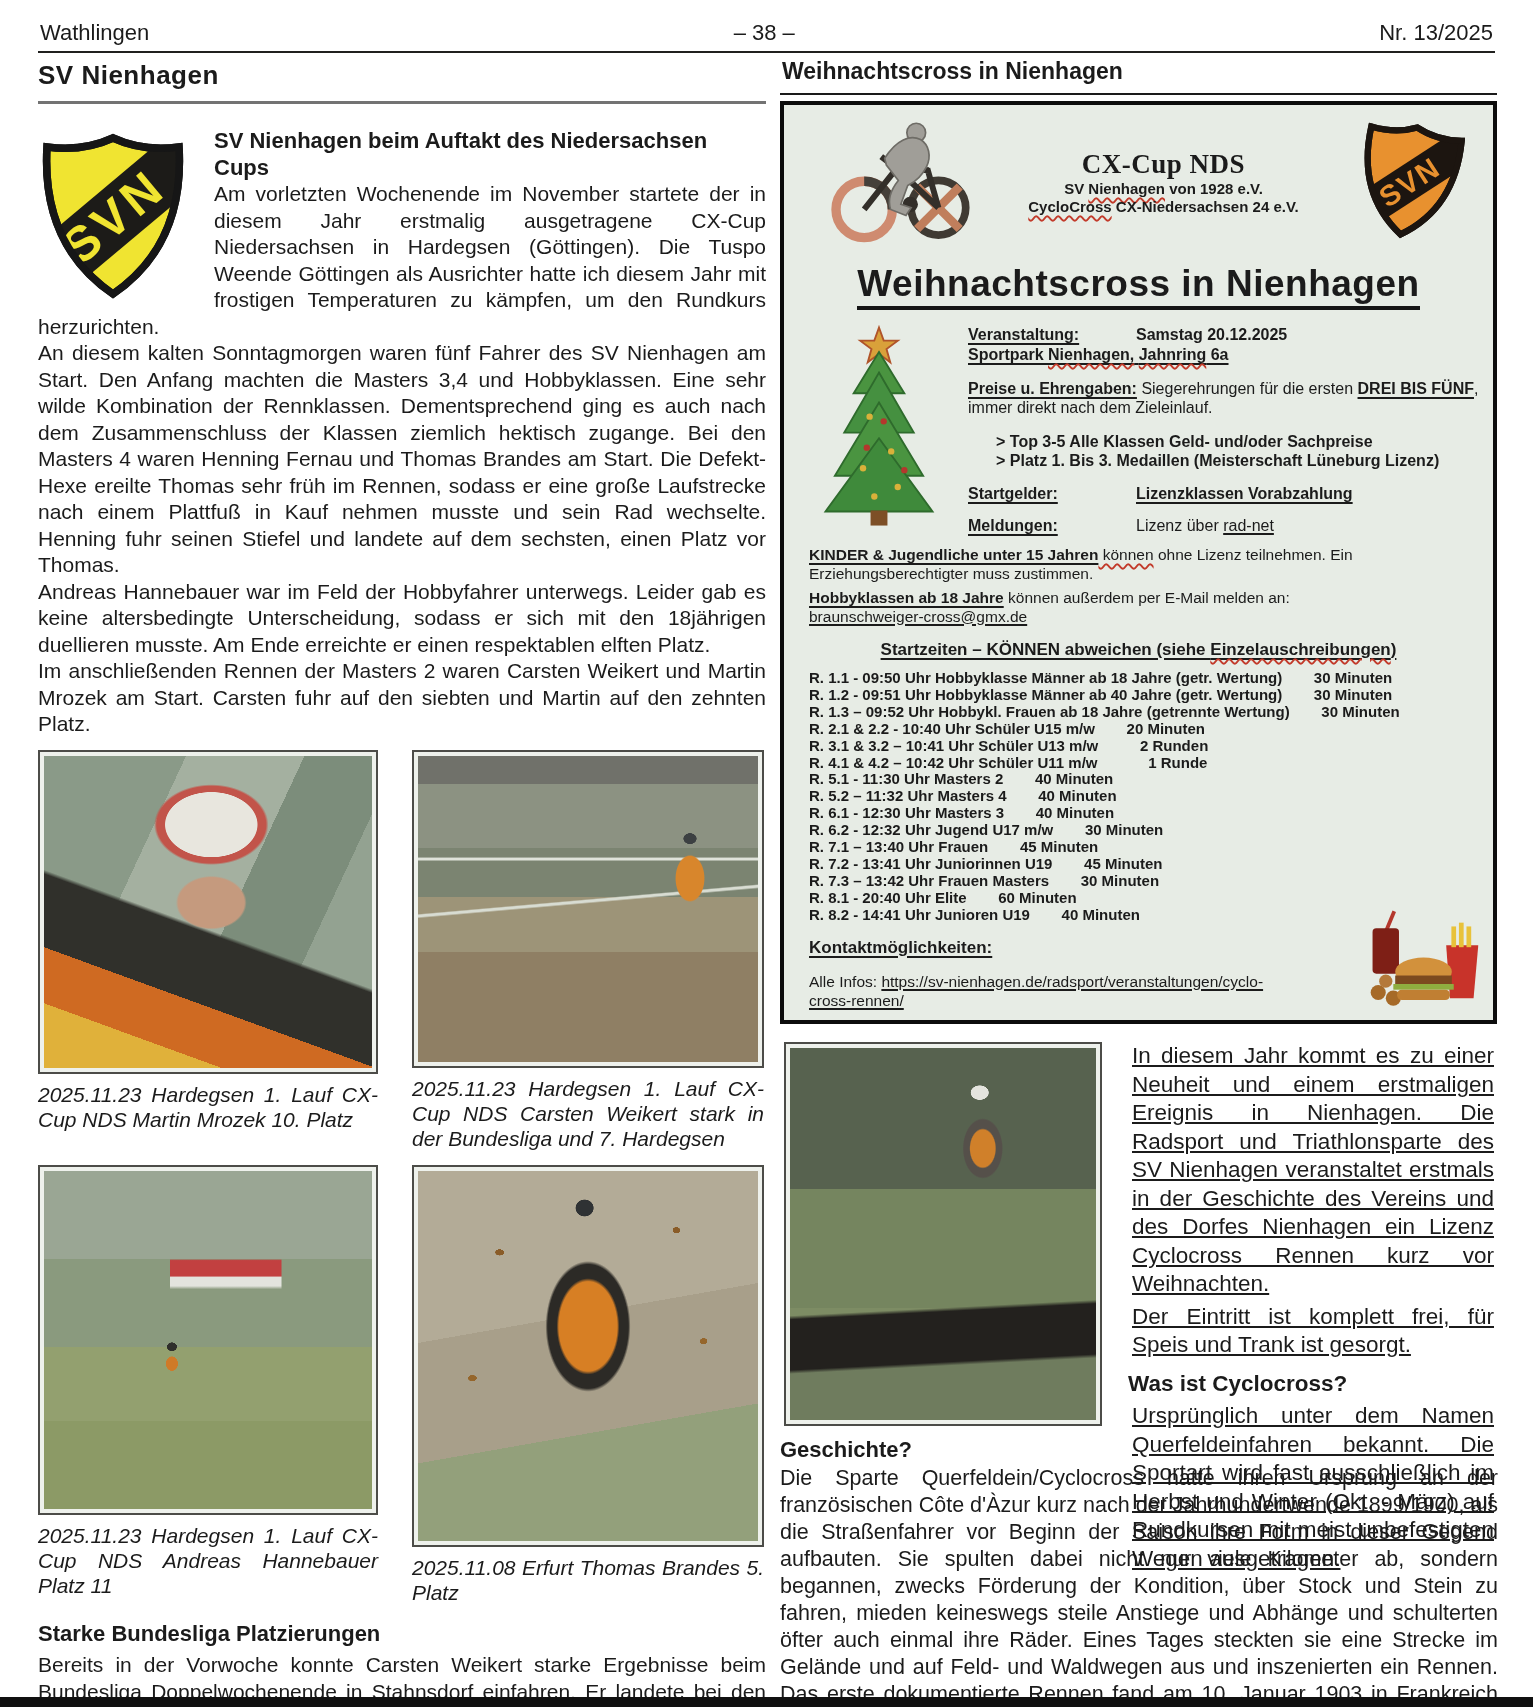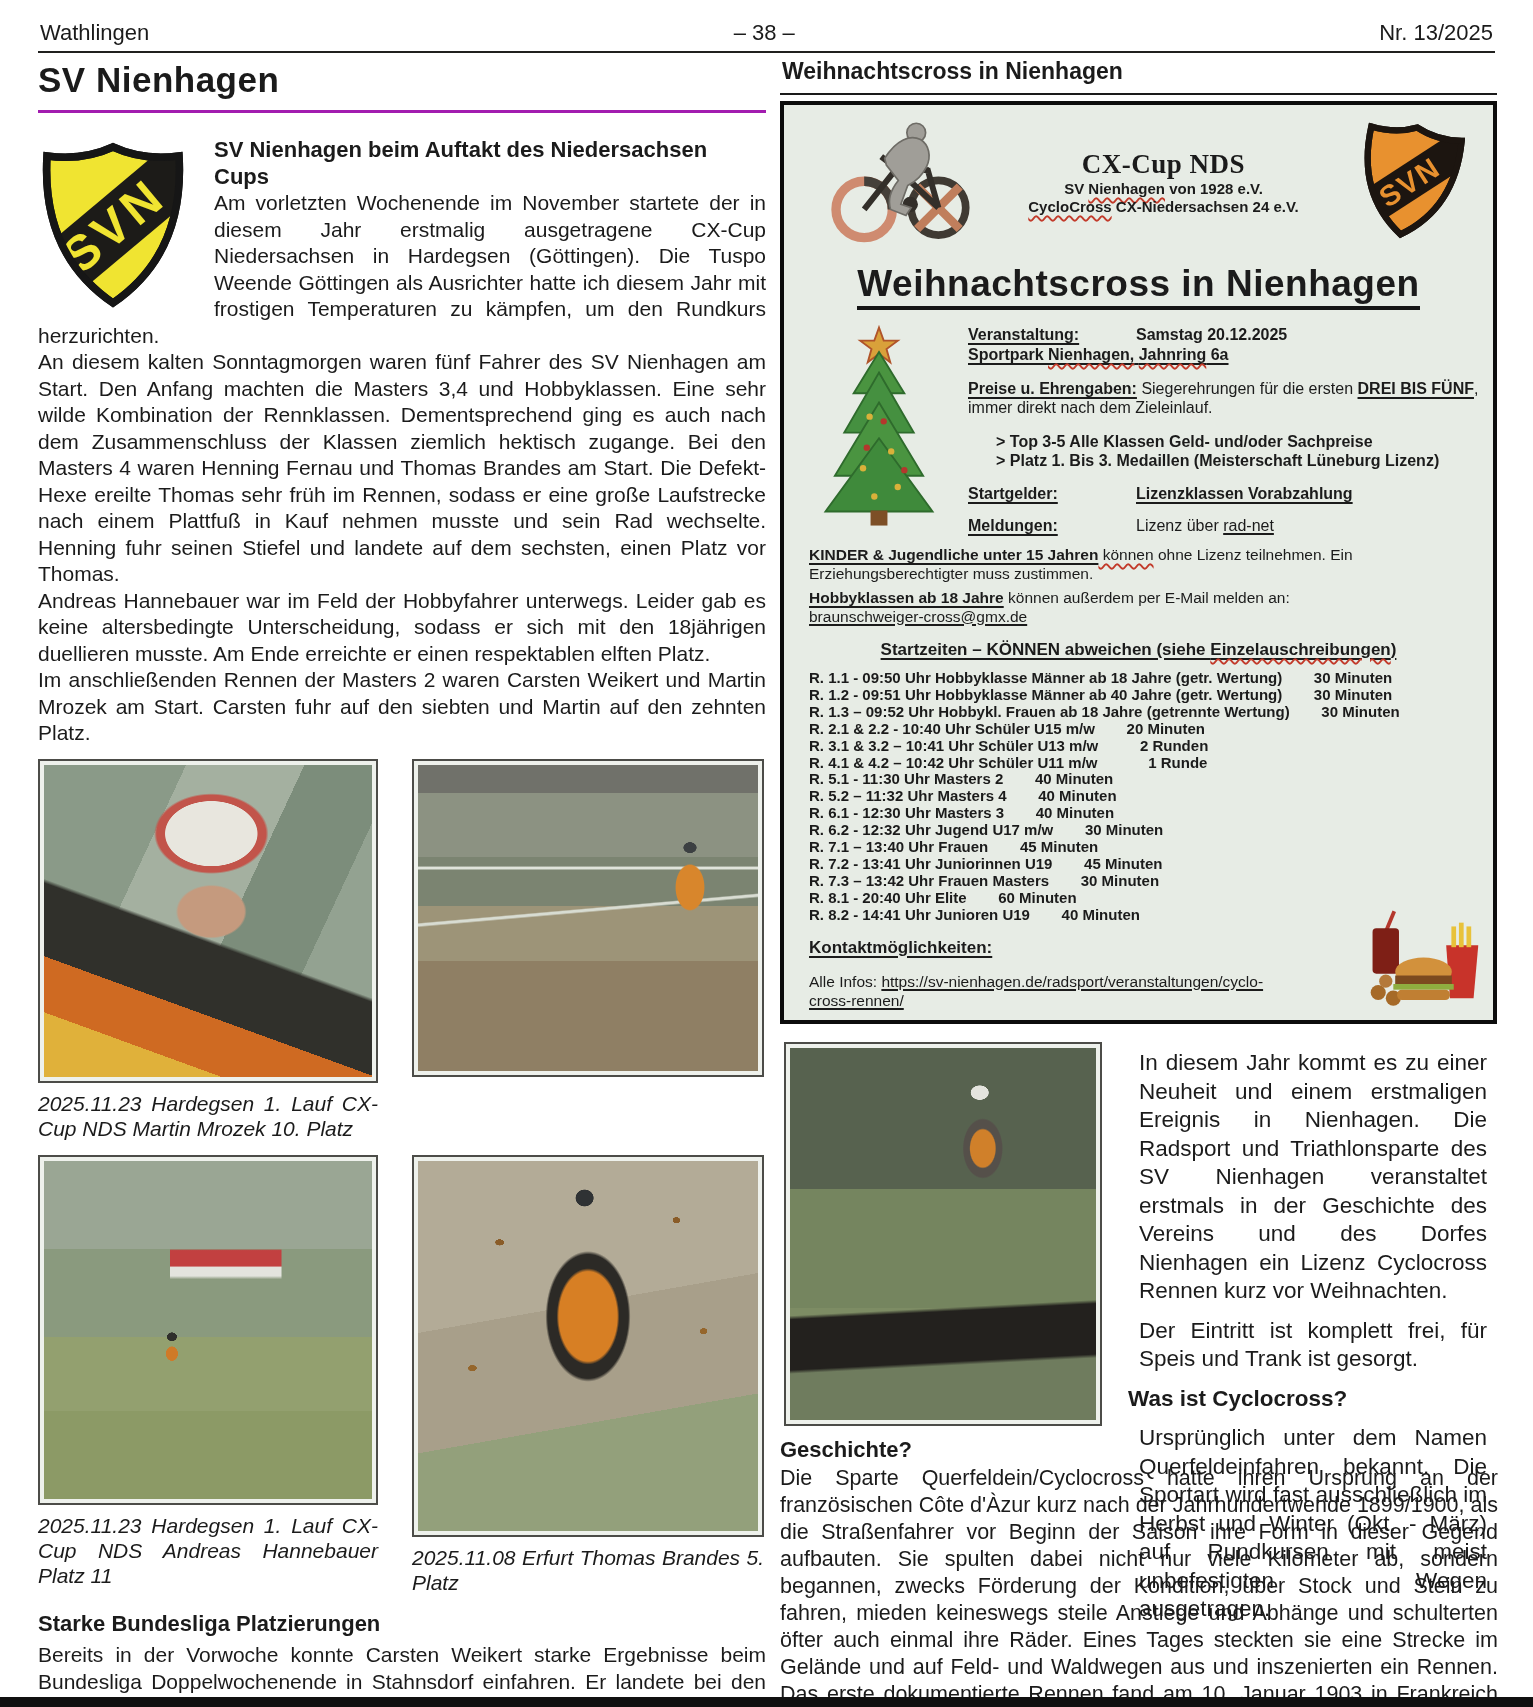"SV Nienhagen" .lc-title { border-bottom: 3px solid #a21caf -> 3px solid #737373; font-size: 35px -> 26px }
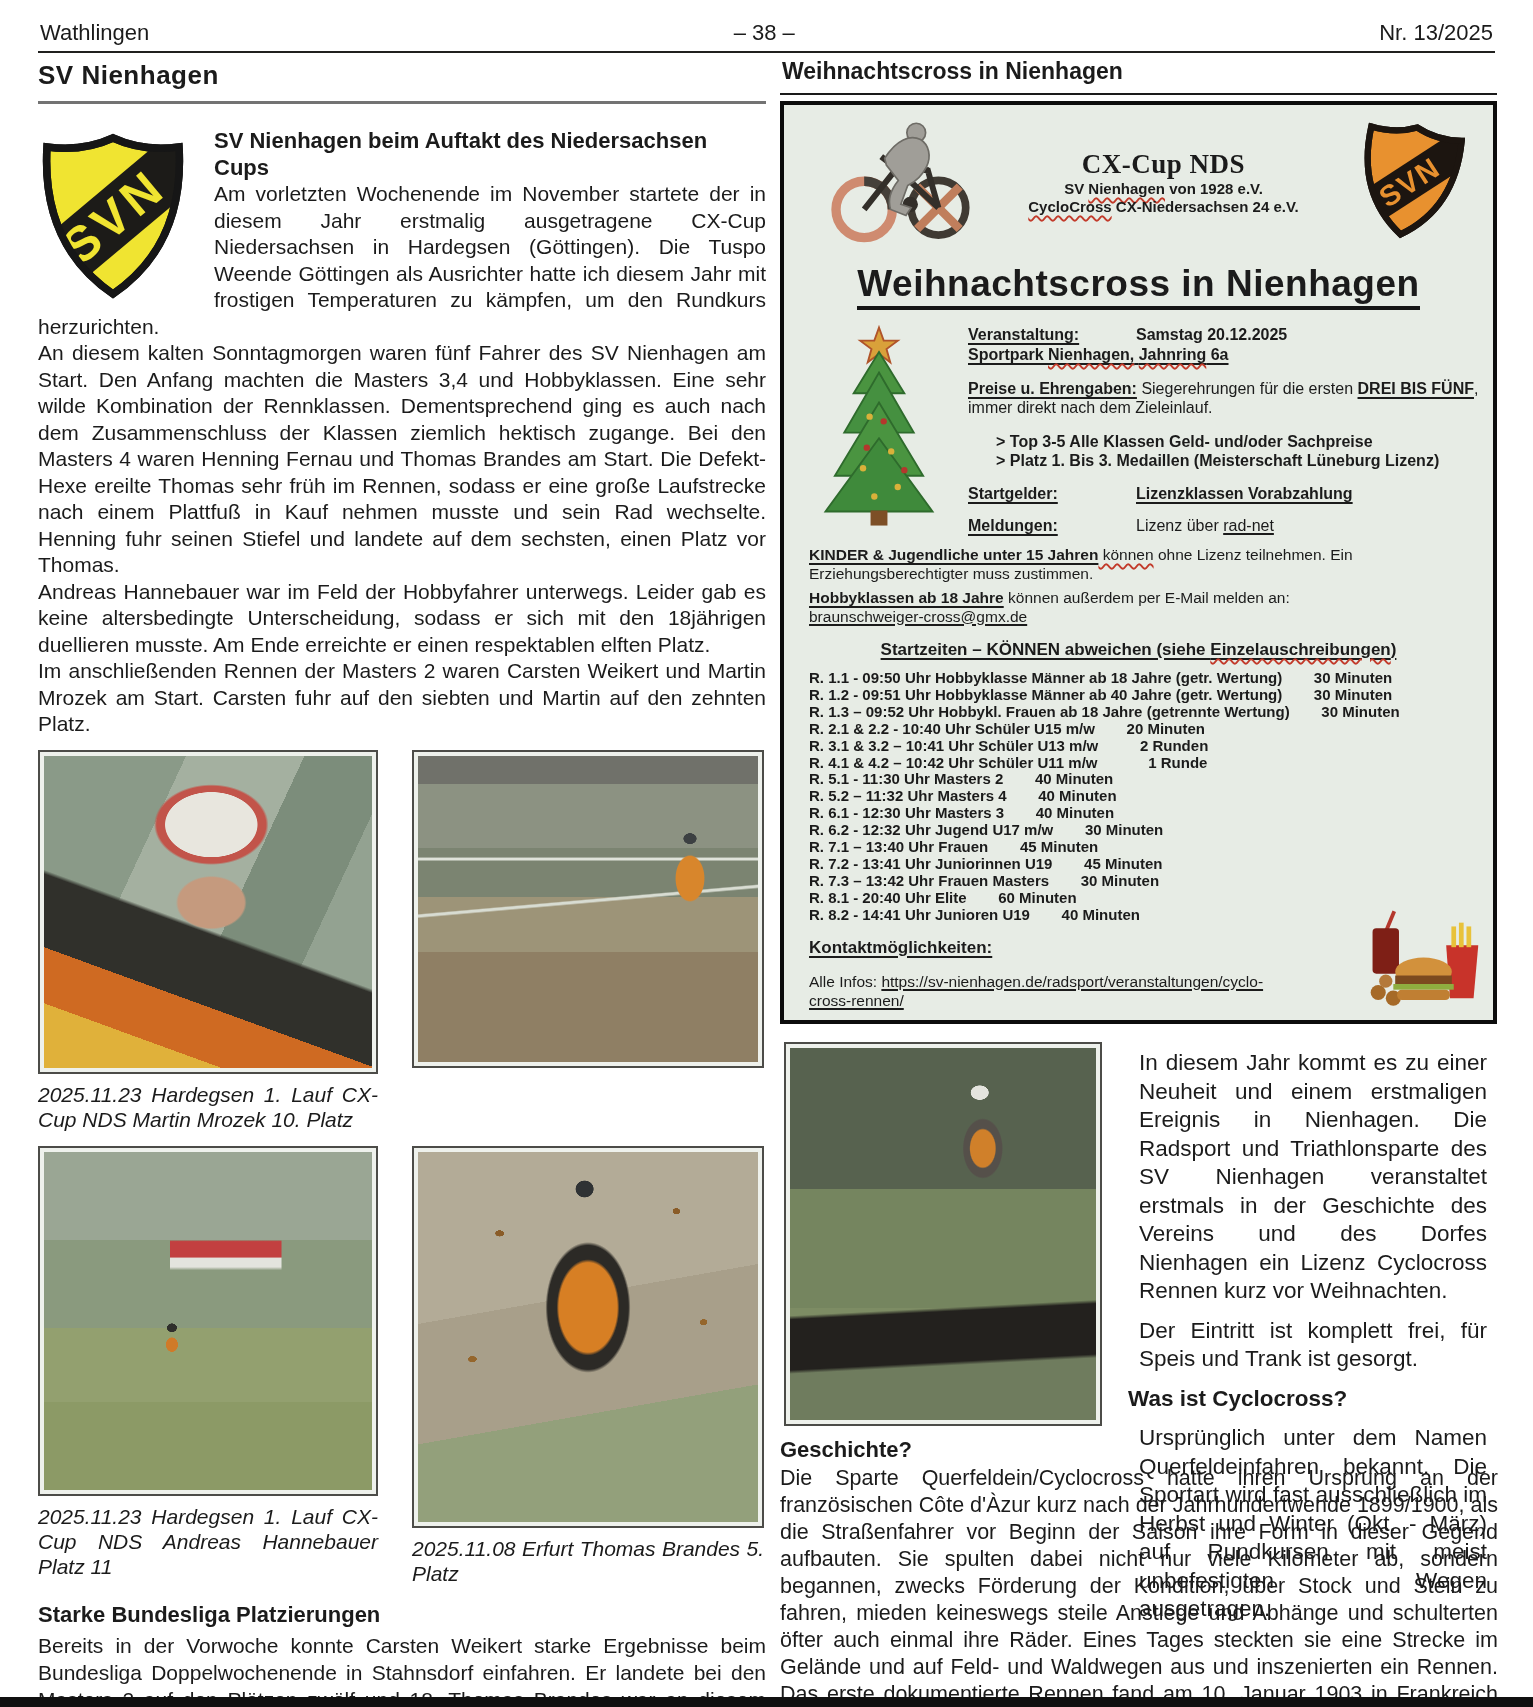"In diesem Jahr kommt es" .rc-text p { margin: 11px -> 4px; text-decoration: none -> underline }
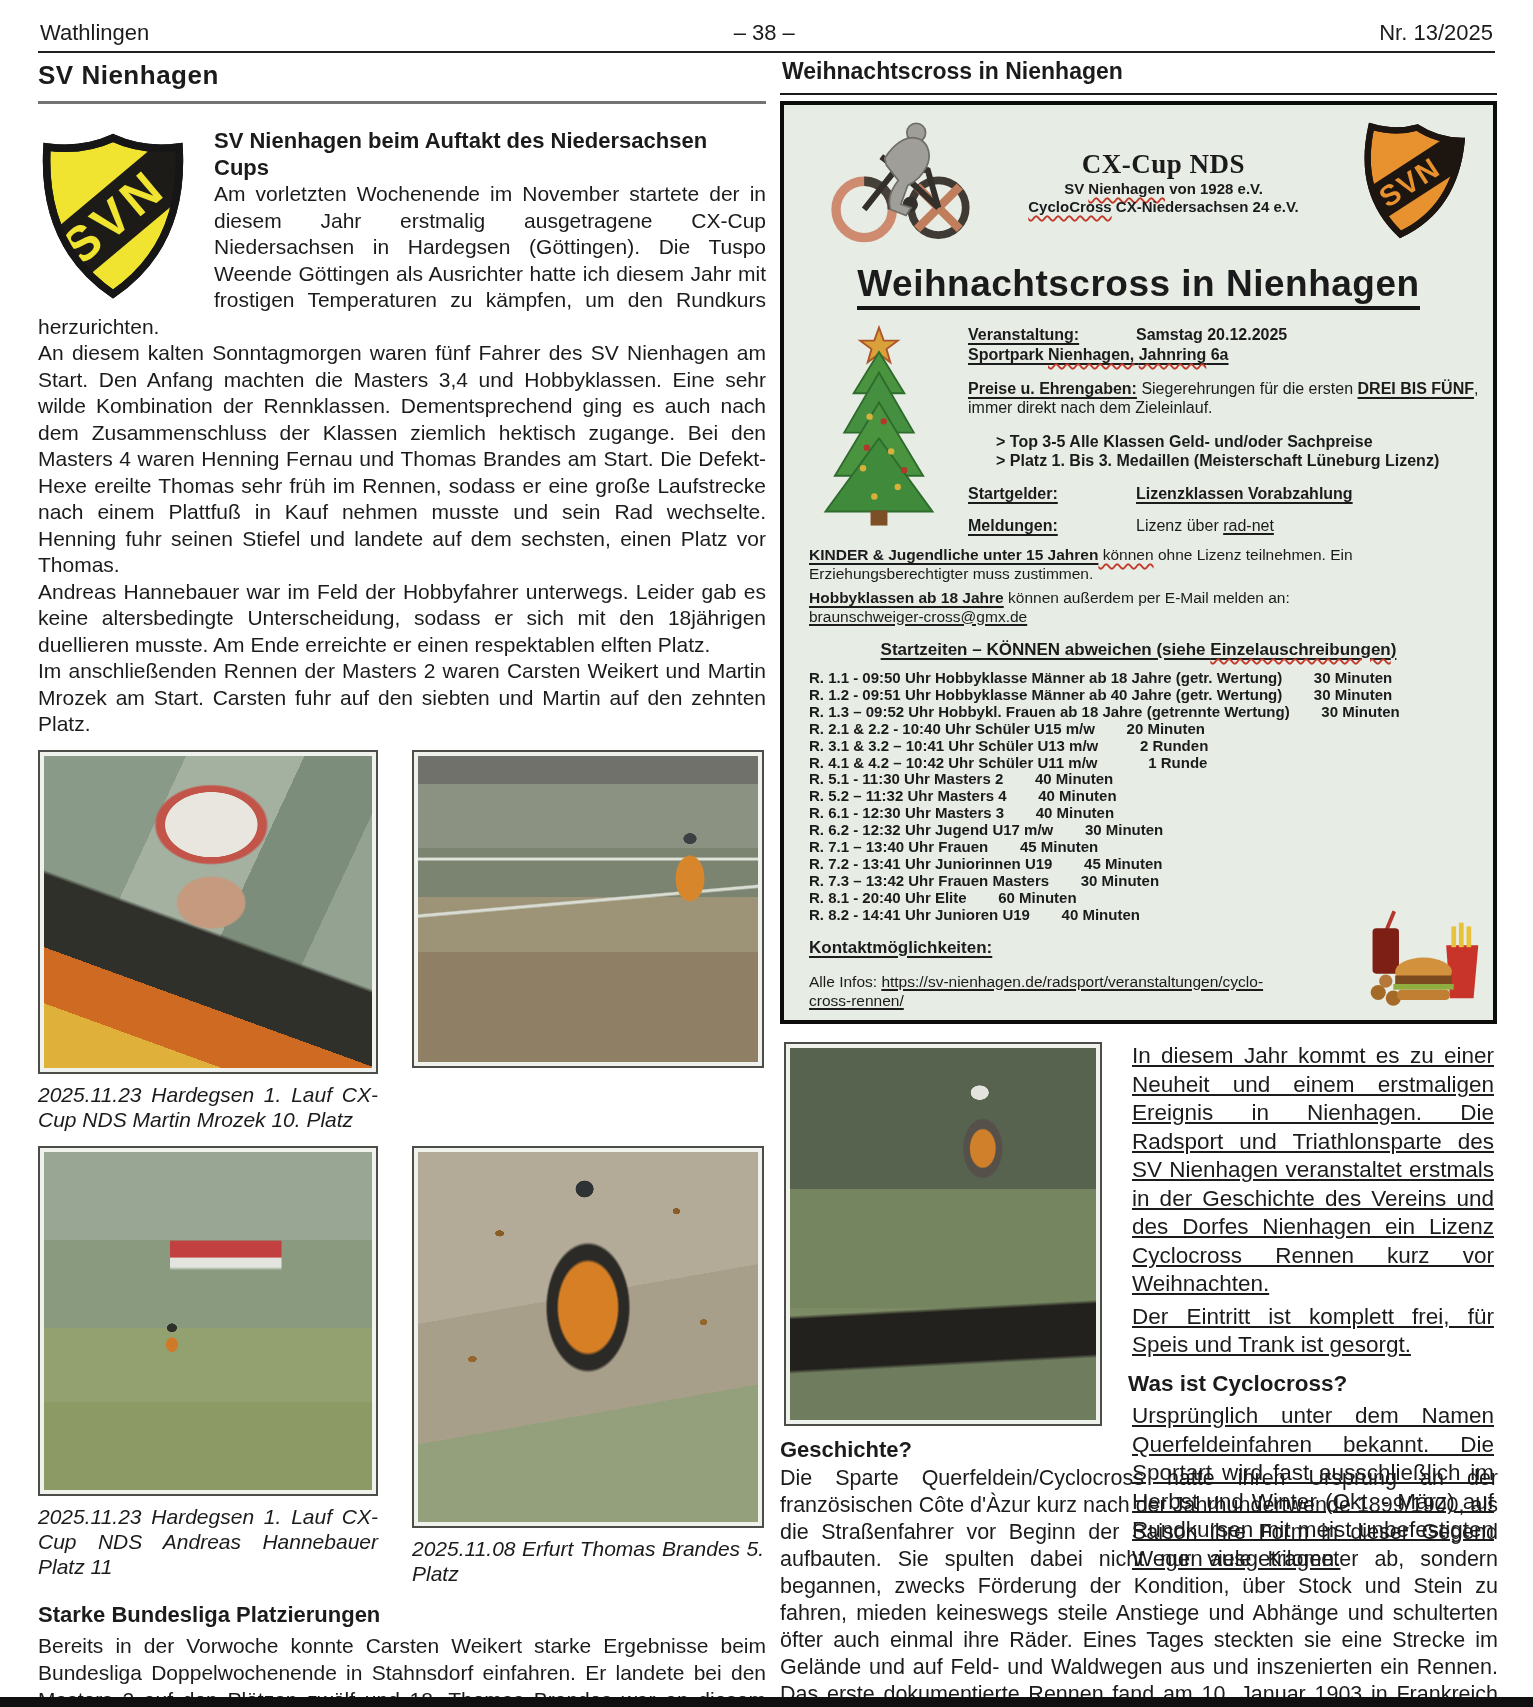"2025.11.23 Hardegsen 1. Lauf CX-Cup NDS Carsten" div.caption { html: none -> <div>2025.11.23 Hardegsen 1. Lauf CX-Cup NDS Carsten Weikert stark in der Bundesliga und 7. Hardegsen</div> }
